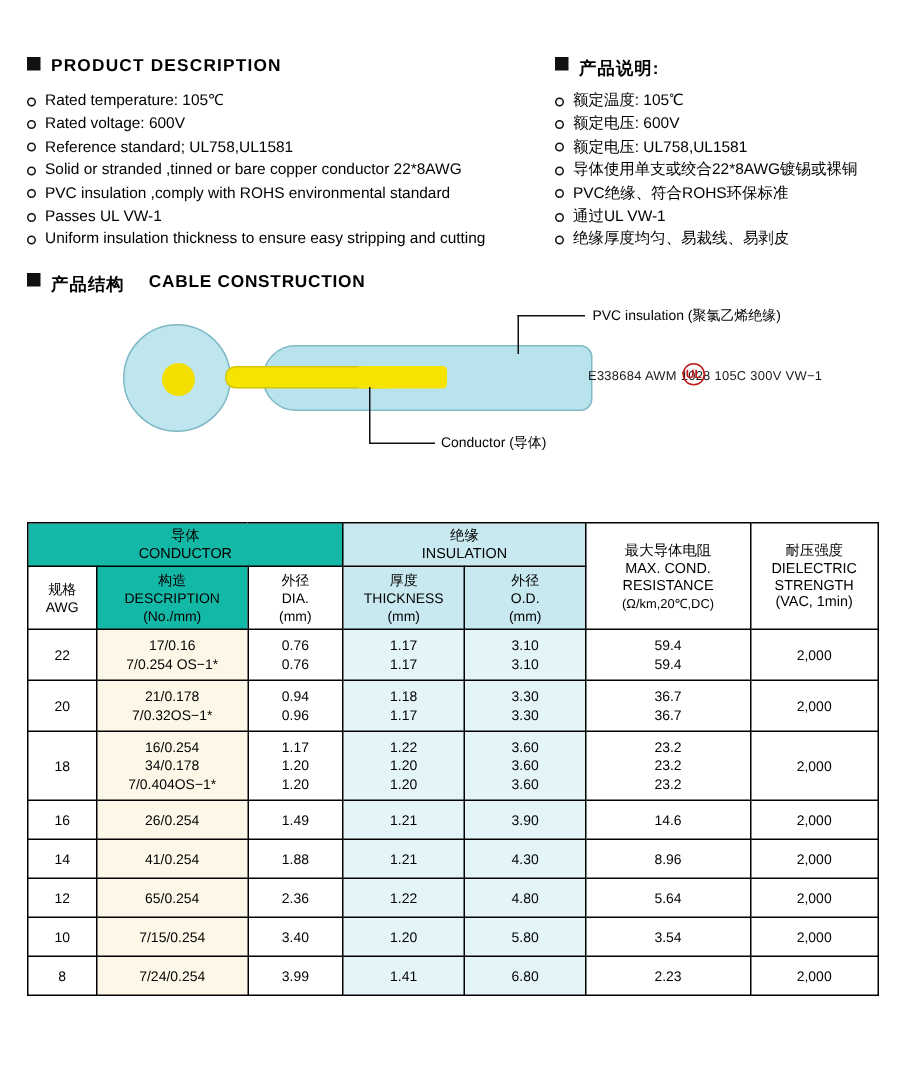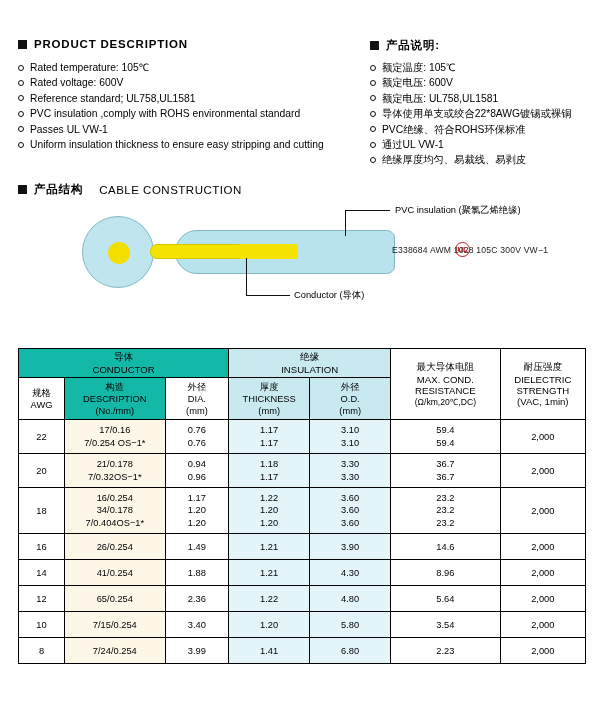"PRODUCT DESCRIPTION" .sec-head { align-items: center -> none }
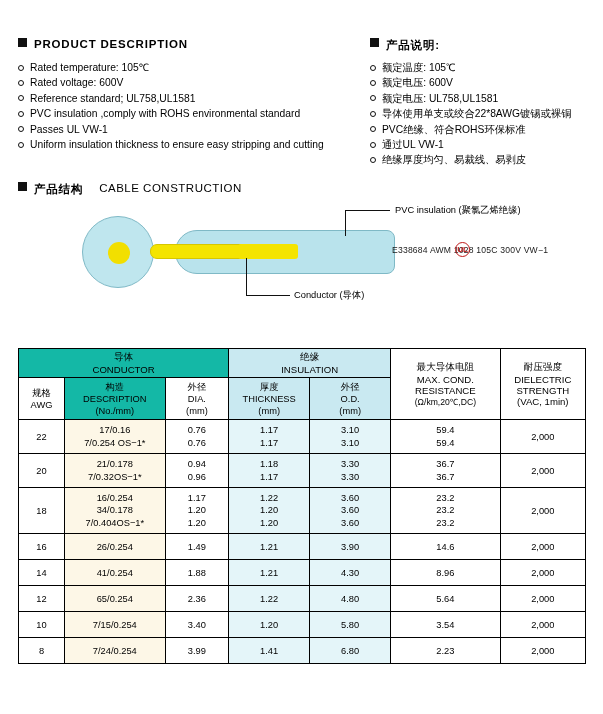"Solid or stranded ,tinned or" li { html: none -> <li> <span></span> <span>Solid or stranded ,tinned or bare copper conductor 22*8AWG</span> </li> }
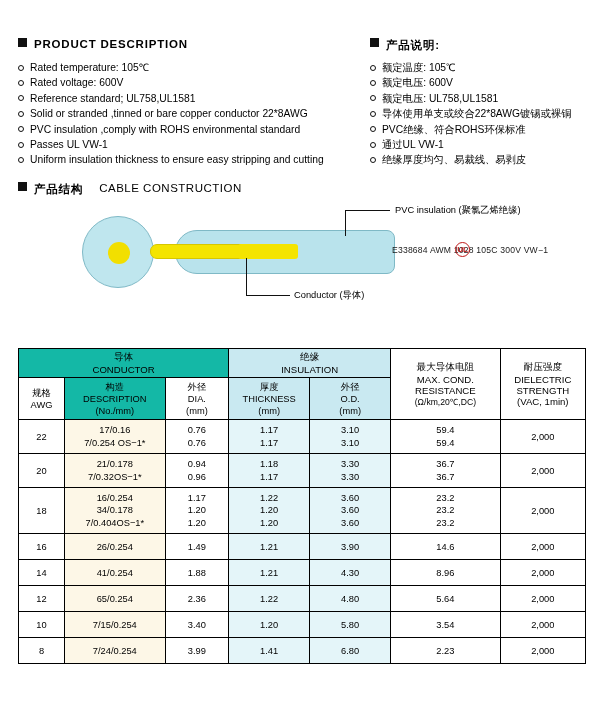"CABLE CONSTRUCTION" .sec-head .txt2 { font-weight: normal -> bold }
